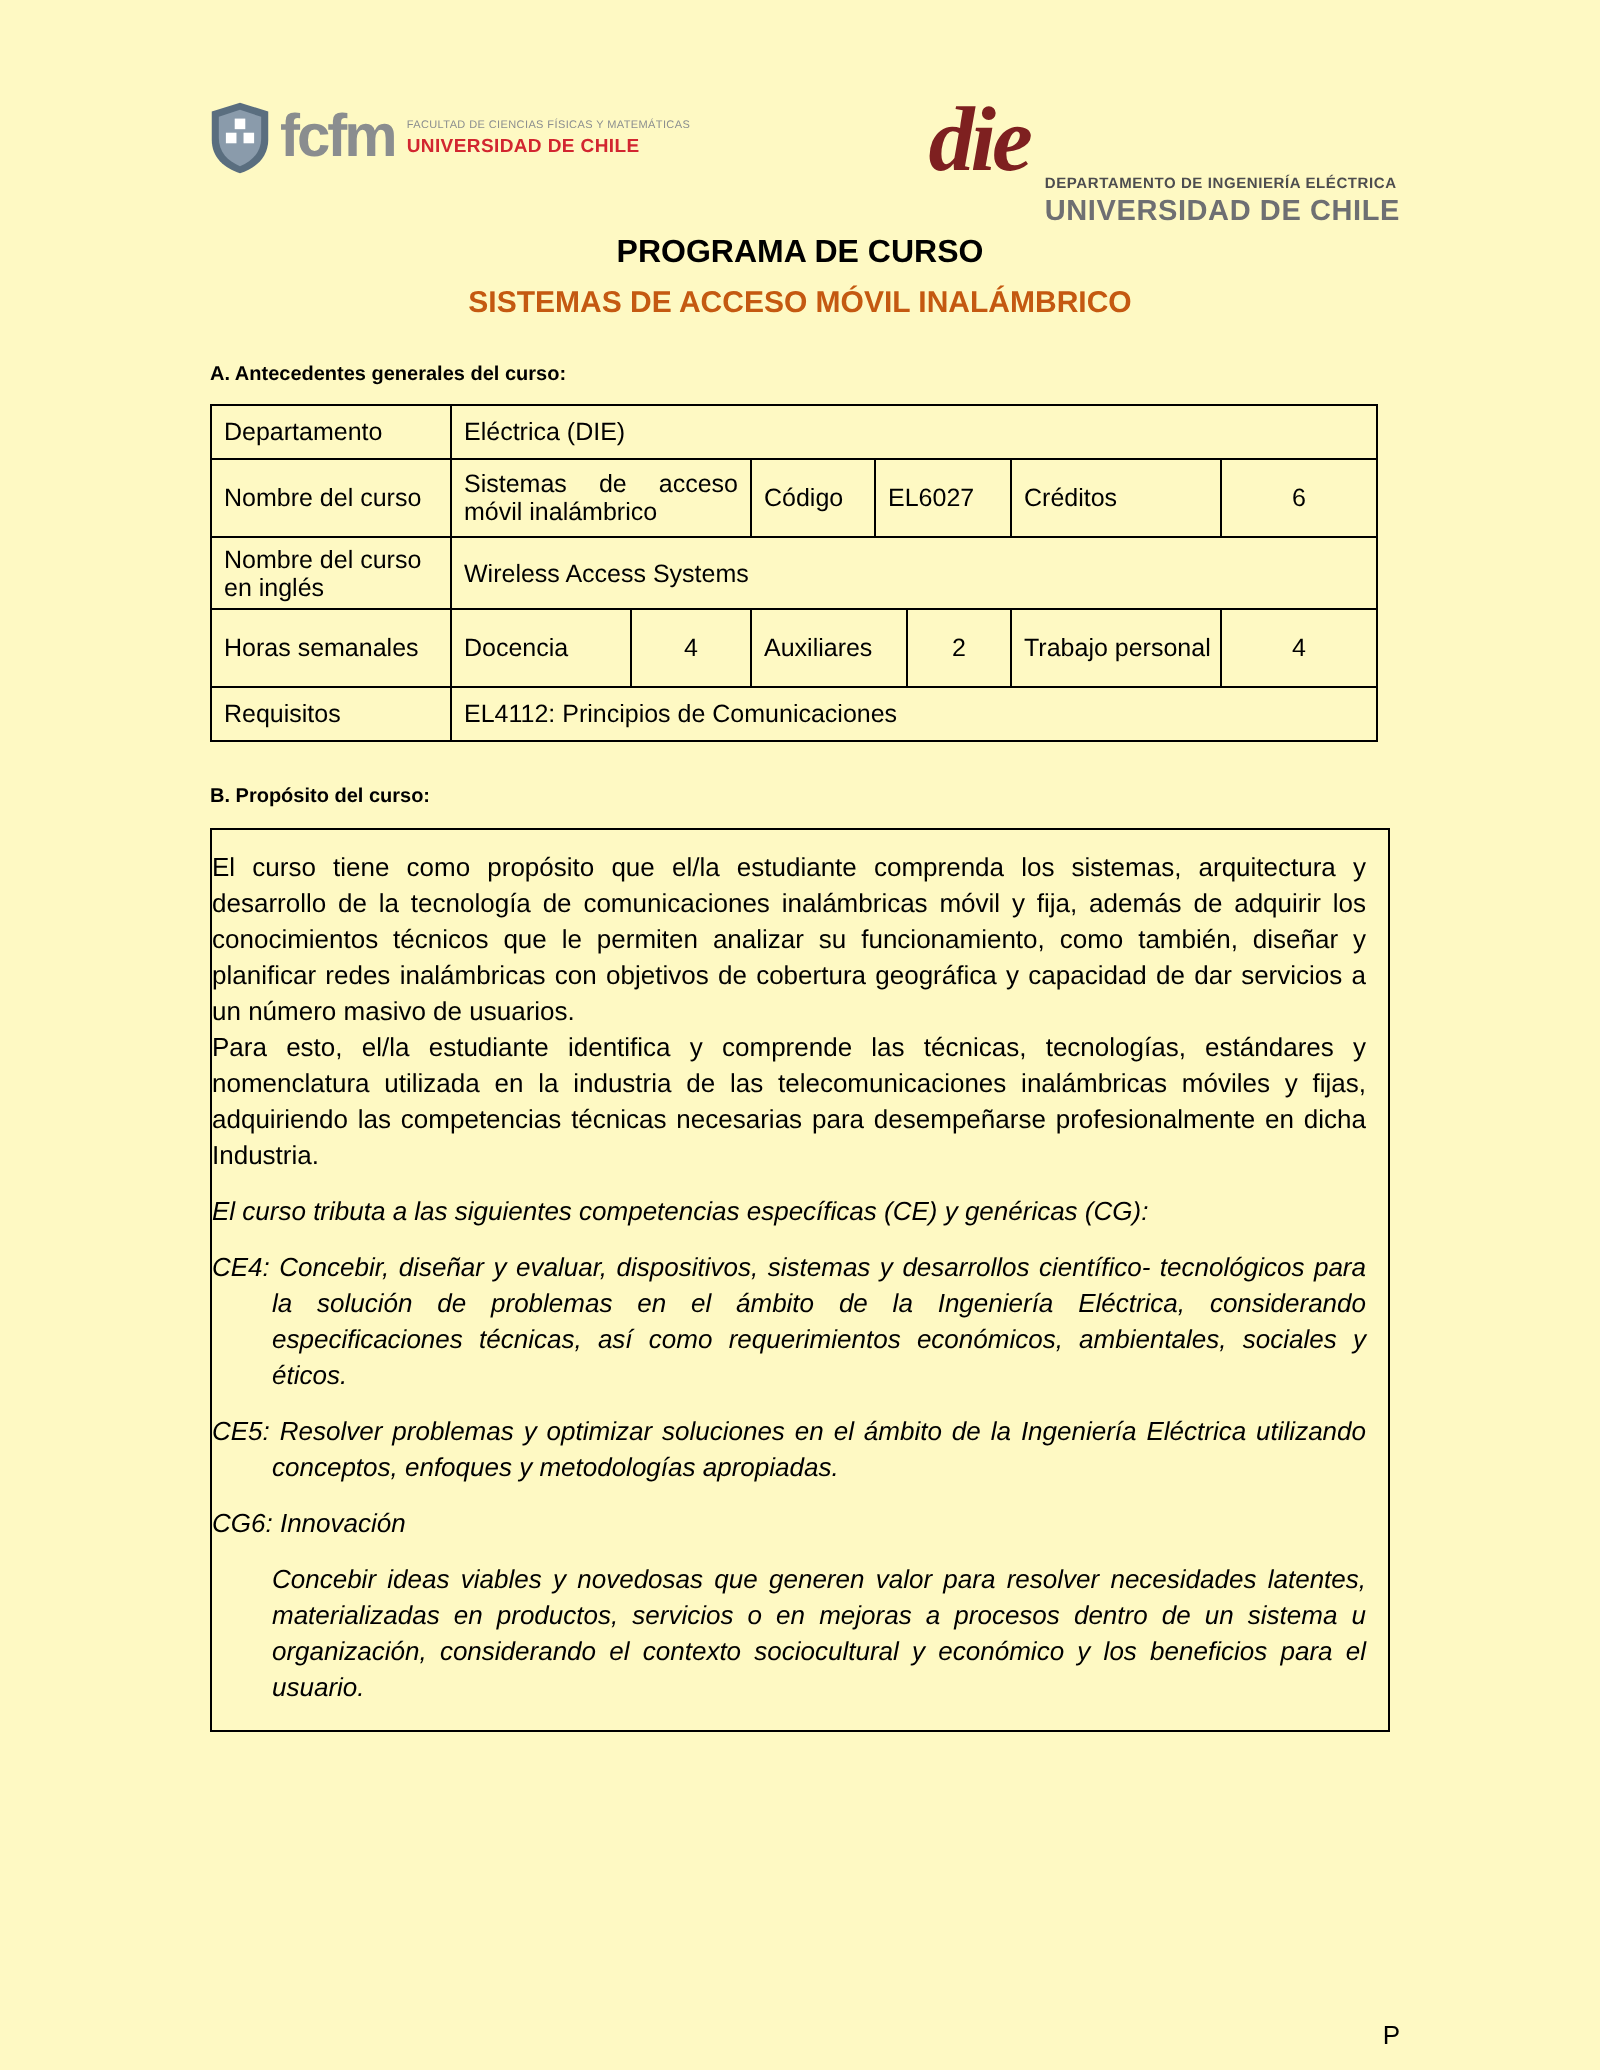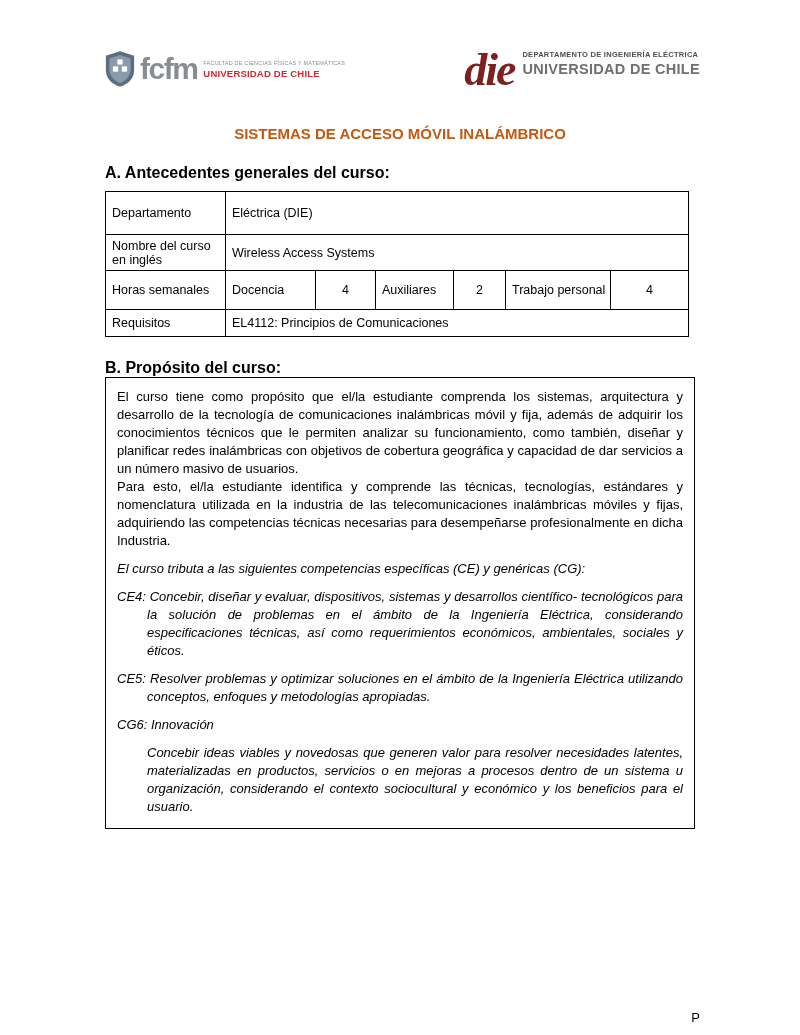"fcfm" .page { background: #ffffff -> #fef9c3 }
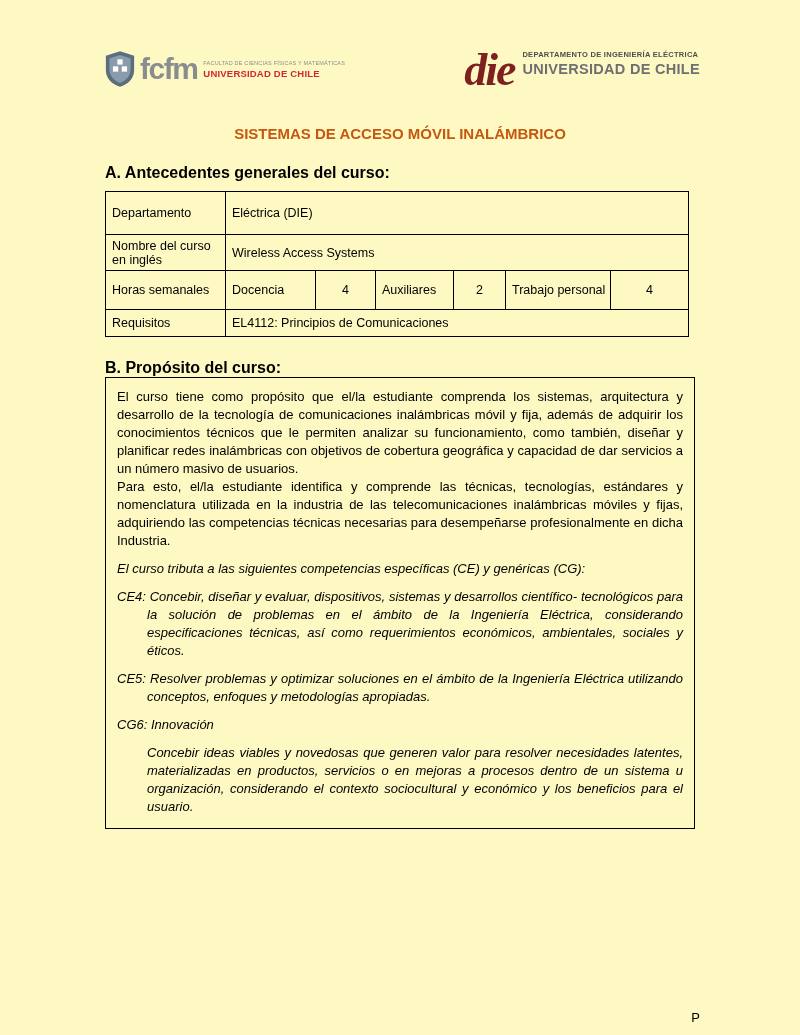"DEPARTAMENTO DE INGENIERÍA ELÉCTRICA" .die-textcol { margin-top: none -> 37px }
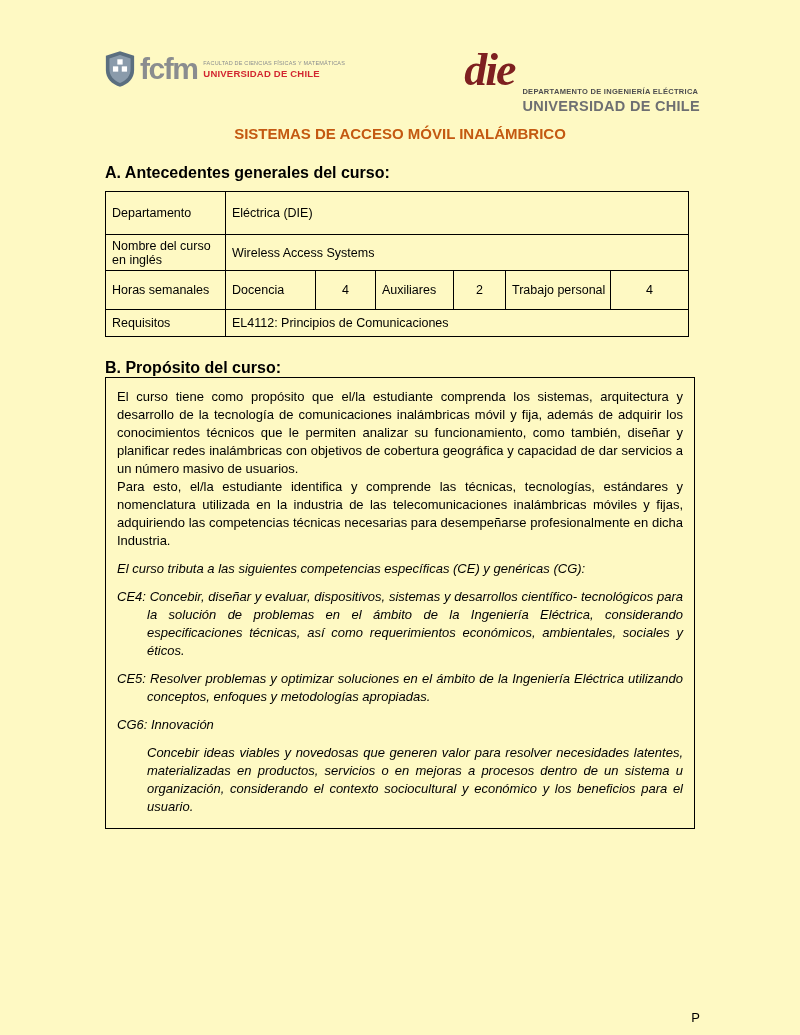"PROGRAMA DE CURSO" div.title { html: none -> <div>PROGRAMA DE CURSO</div> }
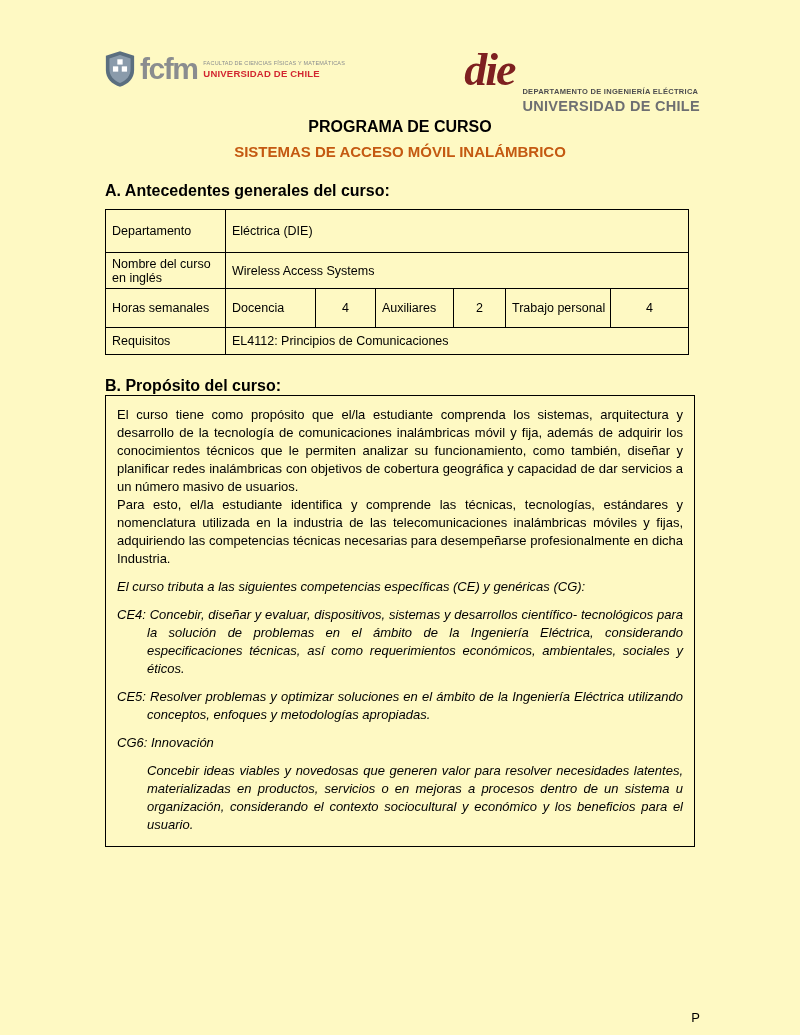"A. Antecedentes generales del curso:" .section-heading { font-size: 16px -> 10px }
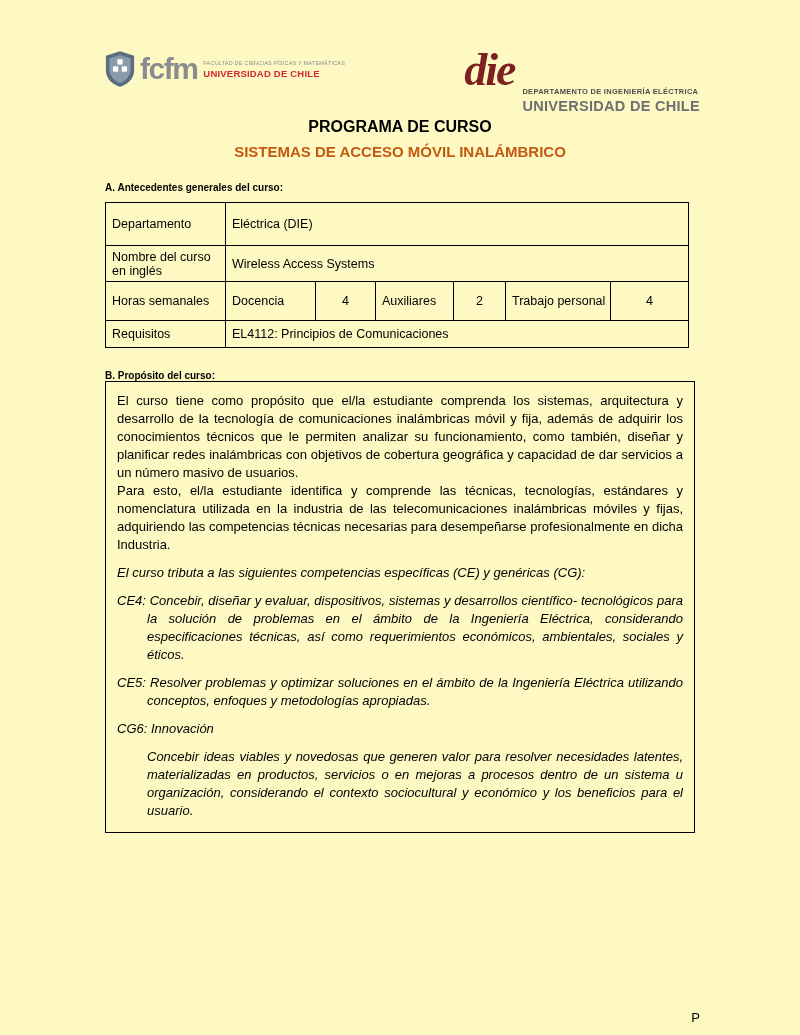"Departamento" table.course-table tr.r1 { height: 43px -> 27px }
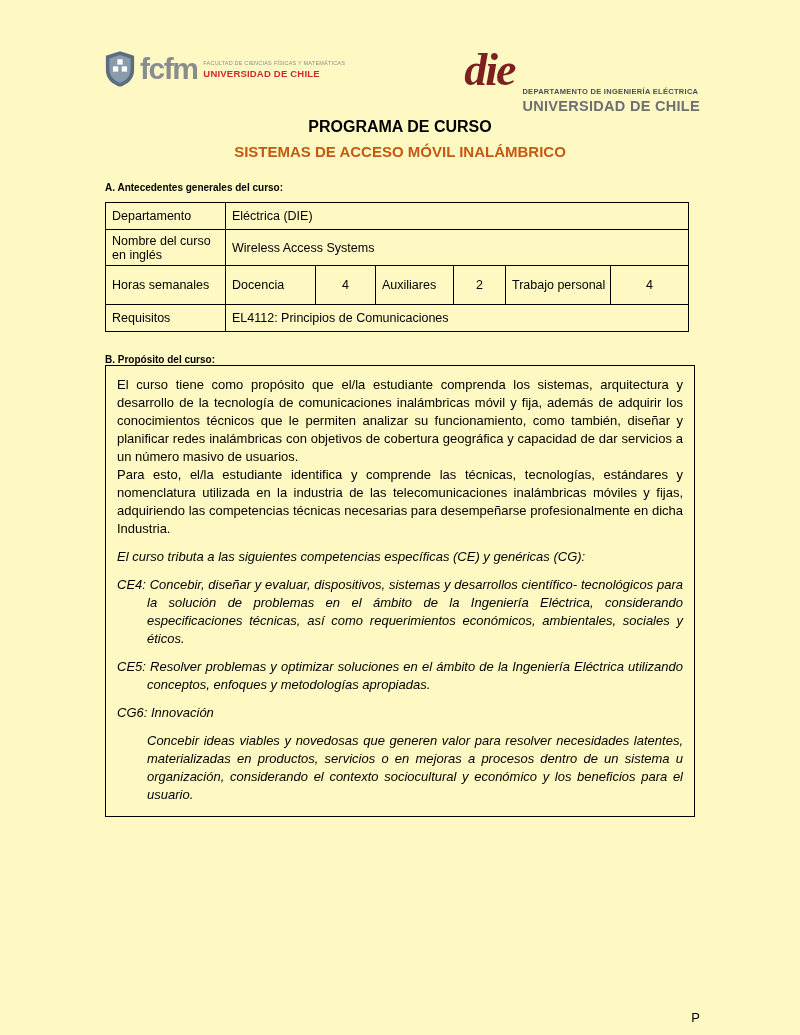"Nombre del curso" tr.r2 { html: none -> <tr> <td>Nombre del curso</td> <td>Sistemas de acceso móvil inalámbrico</td> <td>Código</td> <td>EL6027</td> <td>Créditos</td> <td>6</td> </tr> }
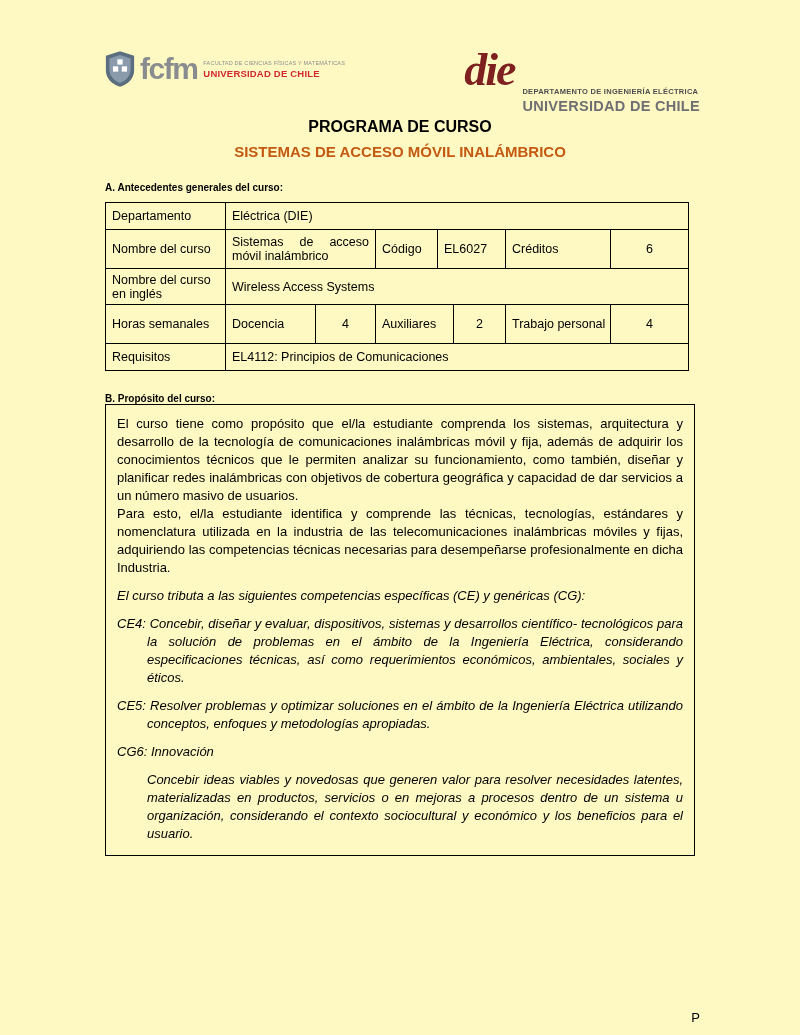"El curso tiene como propósito" .purpose-box { margin-top: 0 -> 10px; padding: 10px 11px 12px 11px -> 10px 11px 12px 0 }
